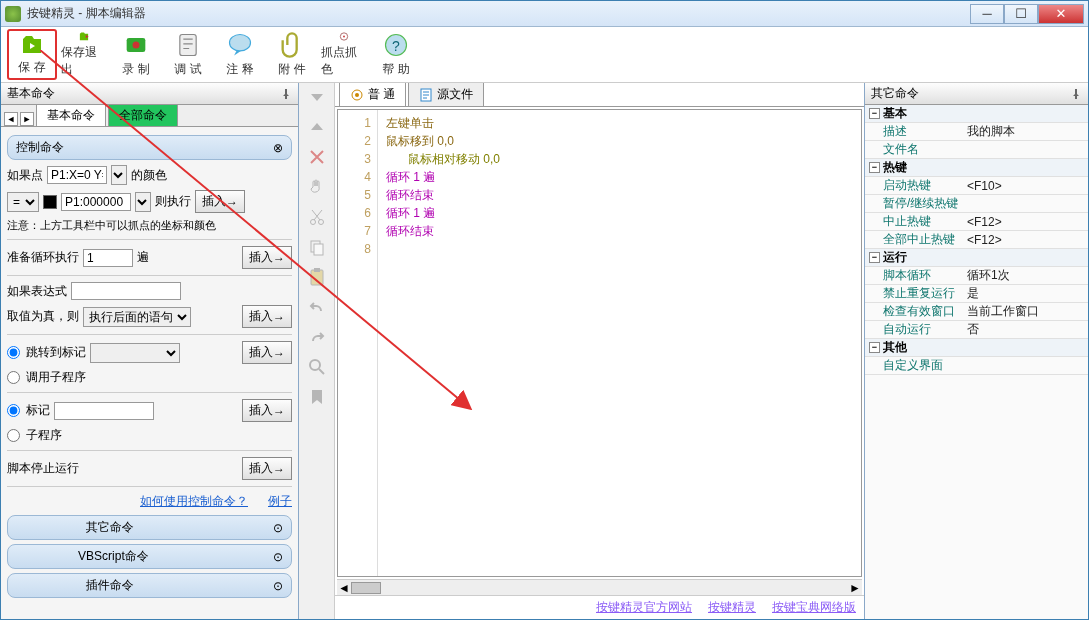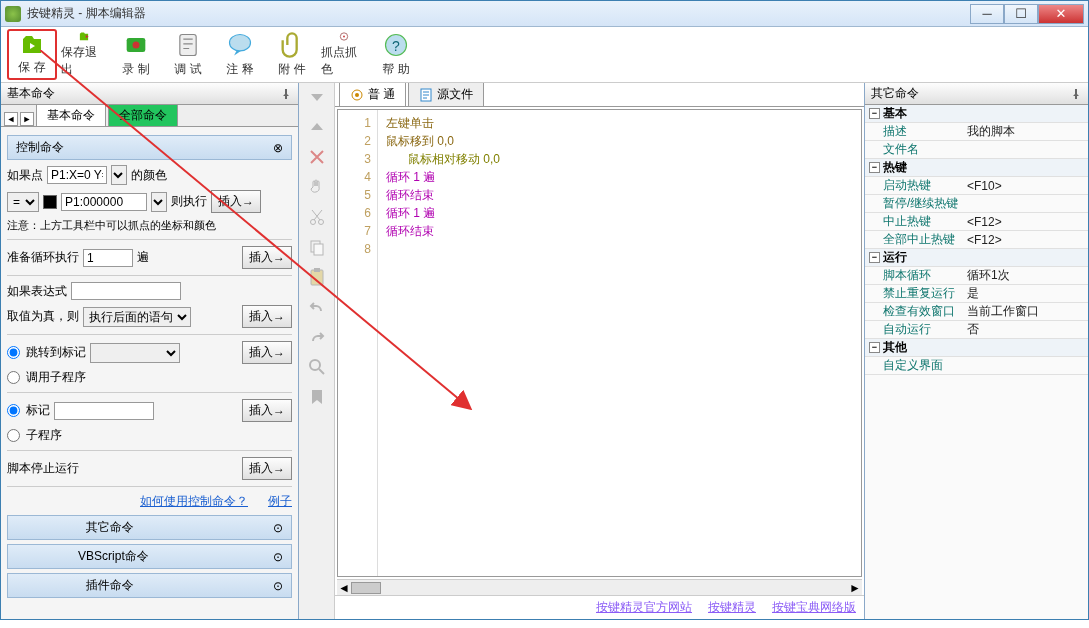"控制命令" .grpheader { border-radius: 0 -> 8px }
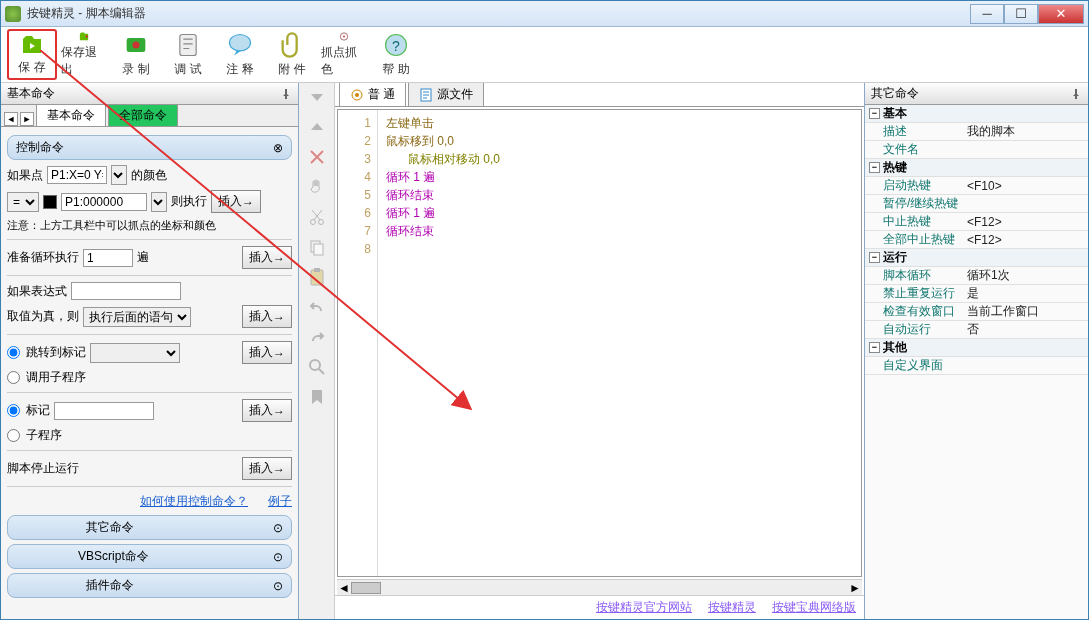"P1:000000" input { width: 86px -> 70px }
